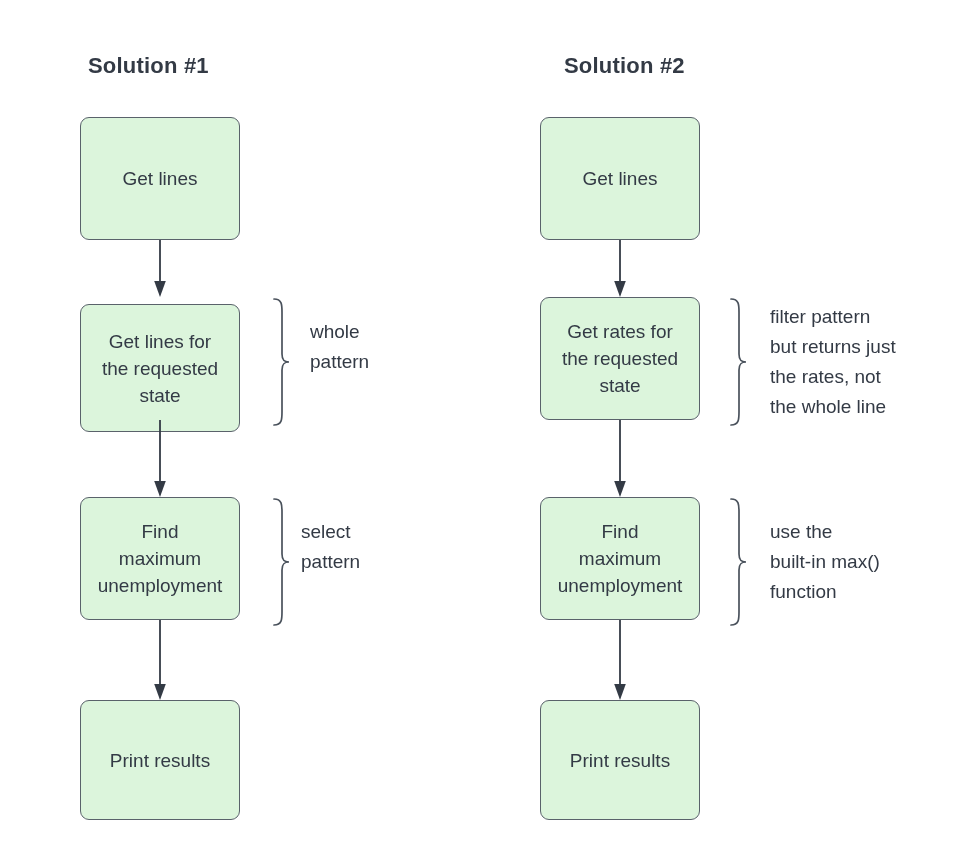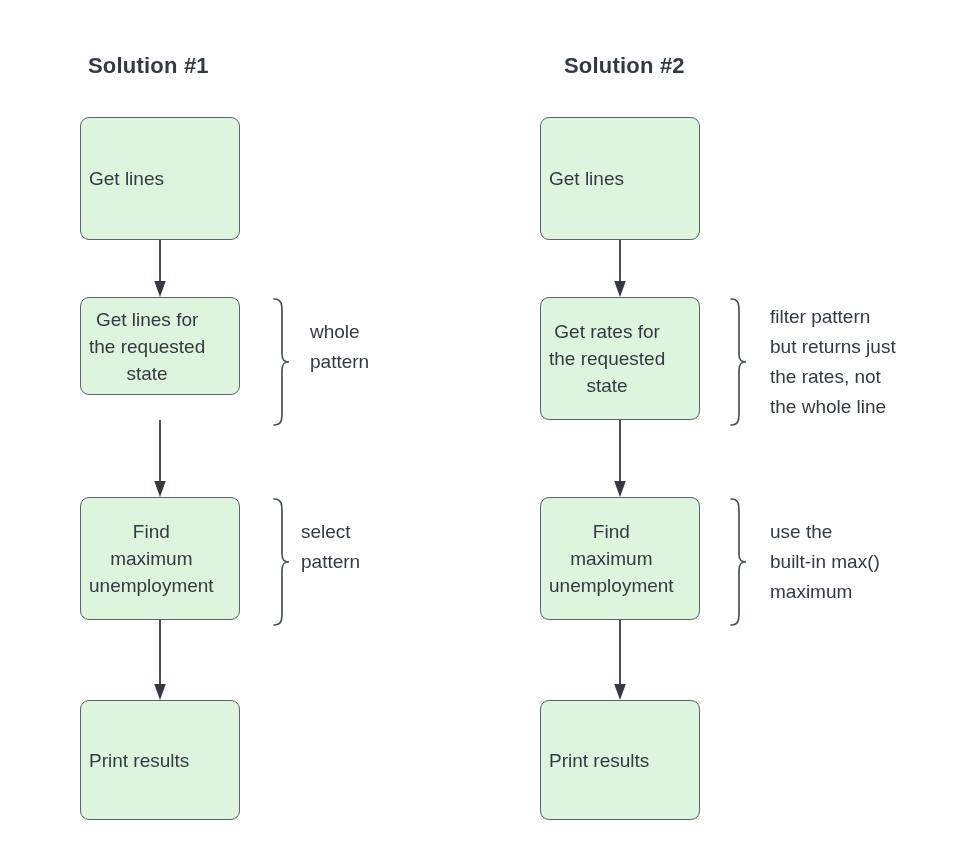"Get lines" .node-box { justify-content: none -> center }
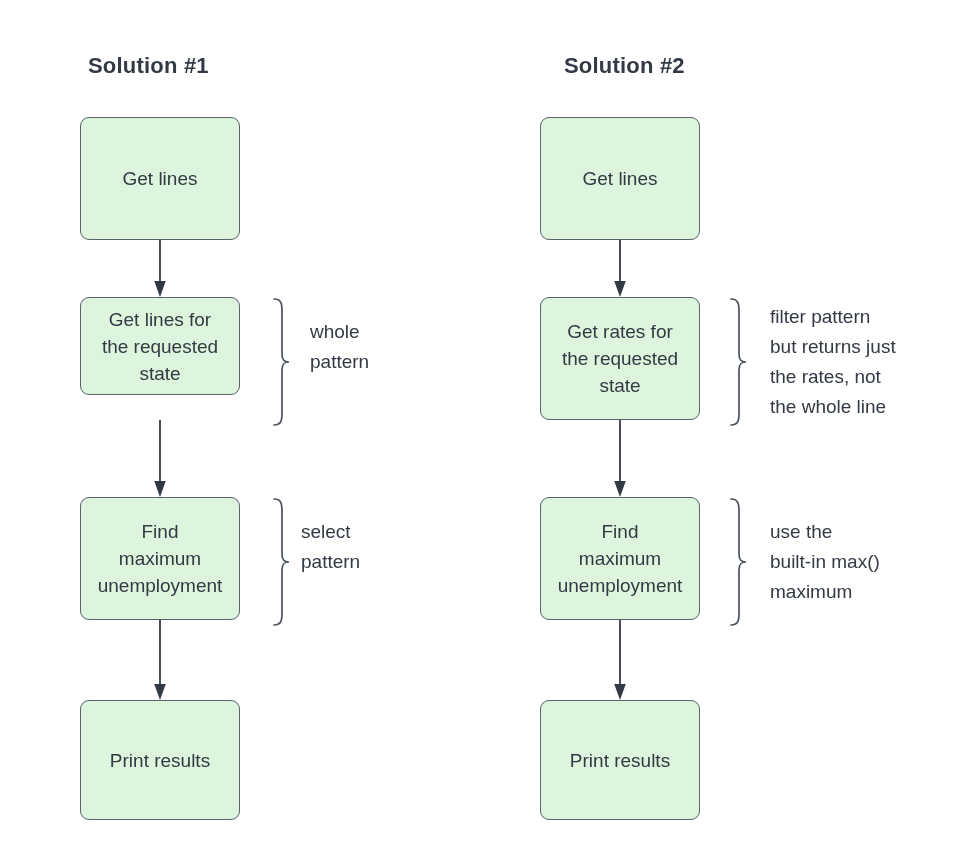"Get lines for" div.node-box { height: 98px -> 128px; top: 297px -> 304px }
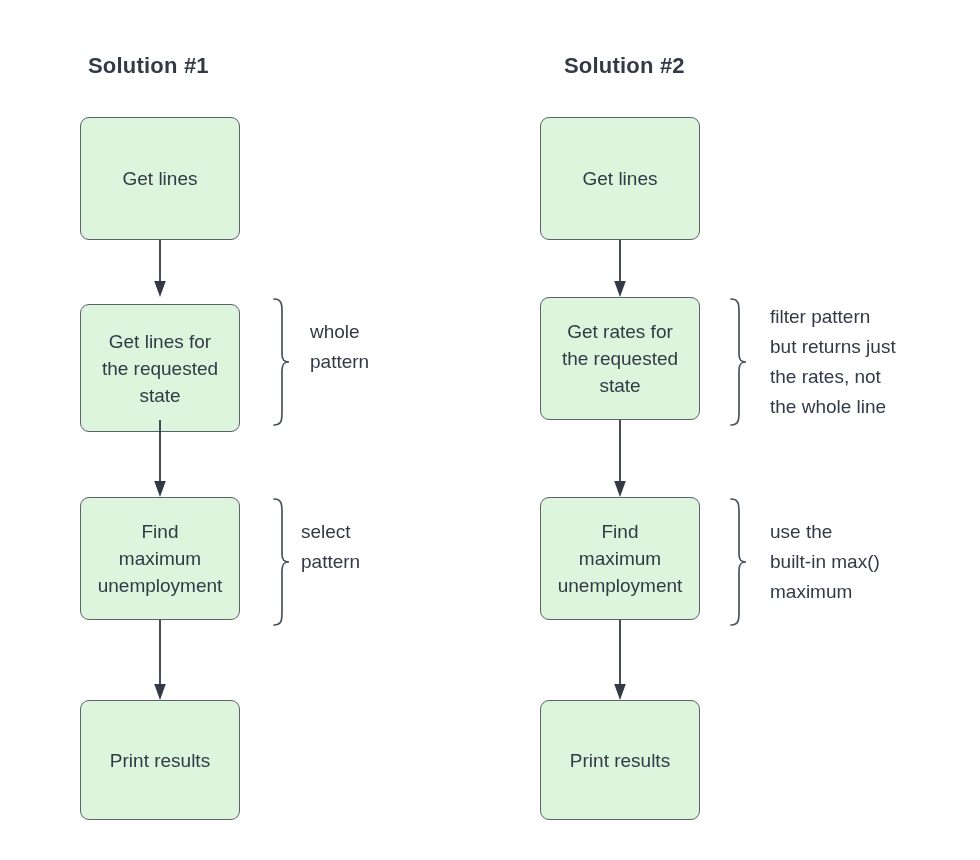"use the" div.annot-text { text: maximum -> function }
